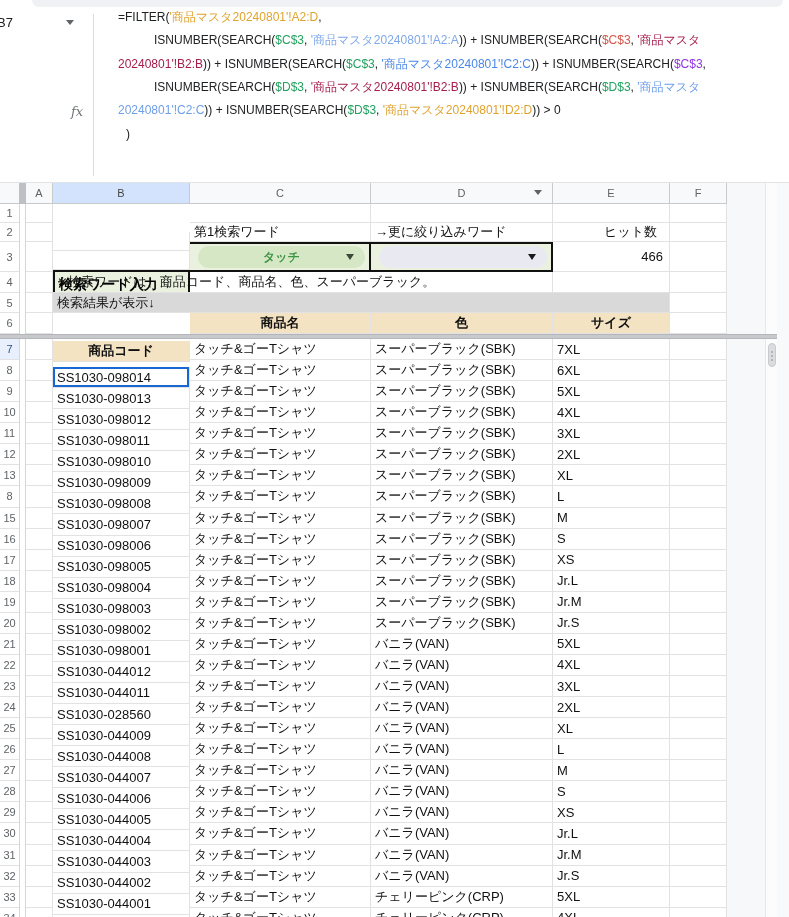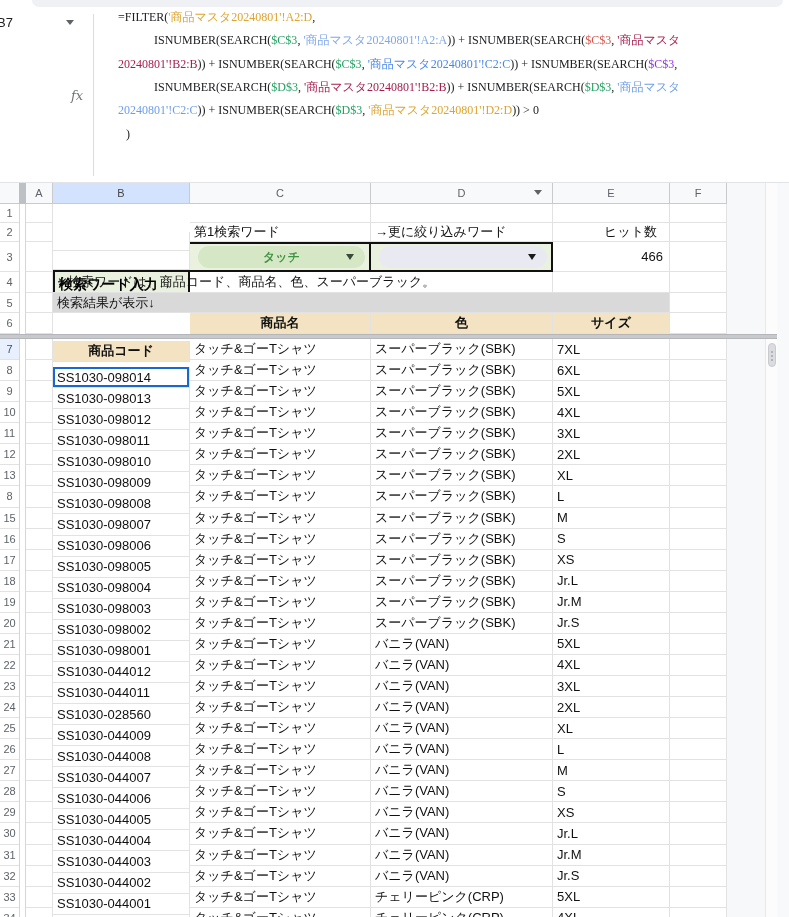"=FILTER('商品マスタ20240801'!A2:D," #formula-text { font-family: Liberation Serif, serif -> Liberation Sans, sans-serif }
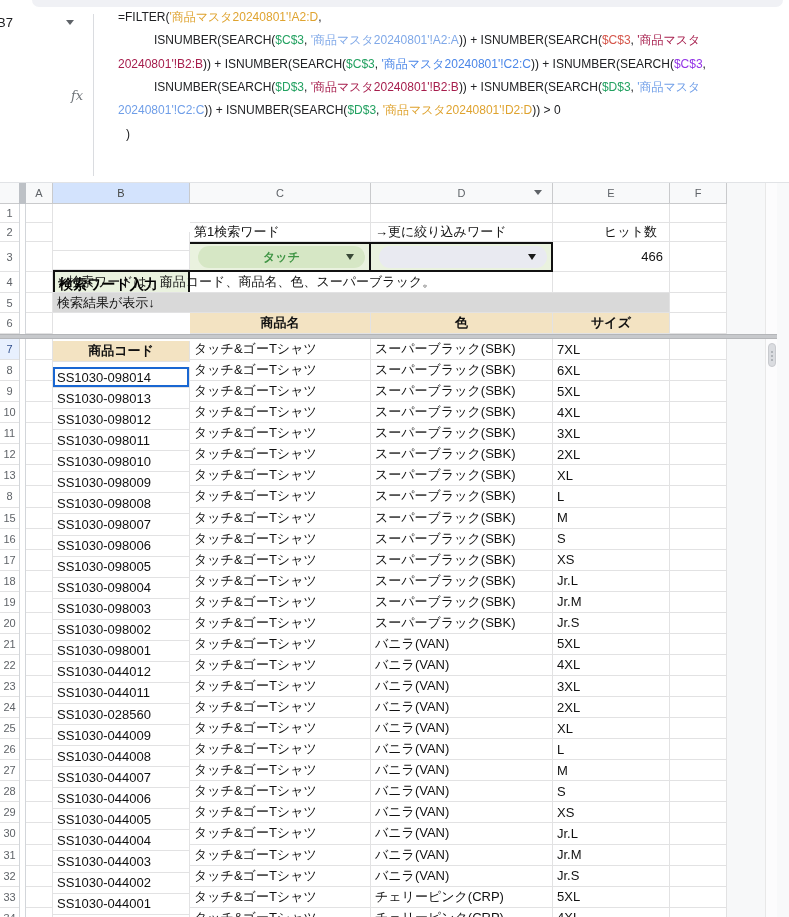"fx" .fx-label { top: 88px -> 104px }
